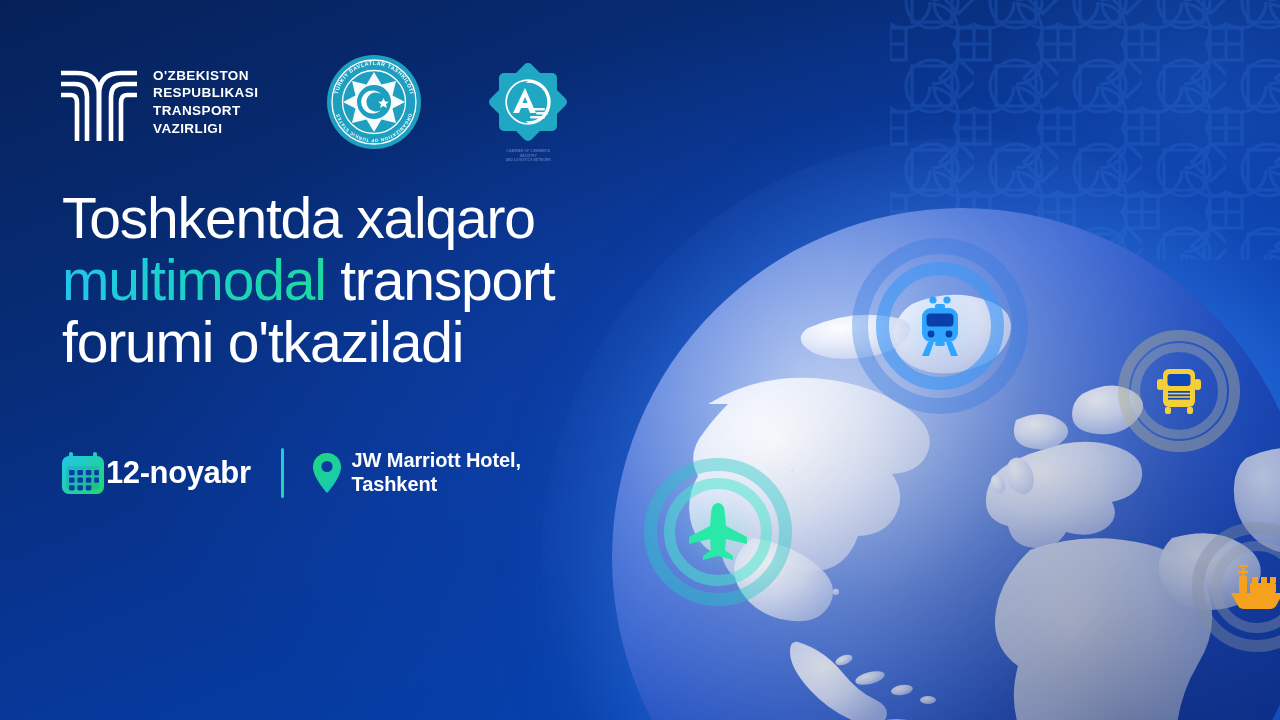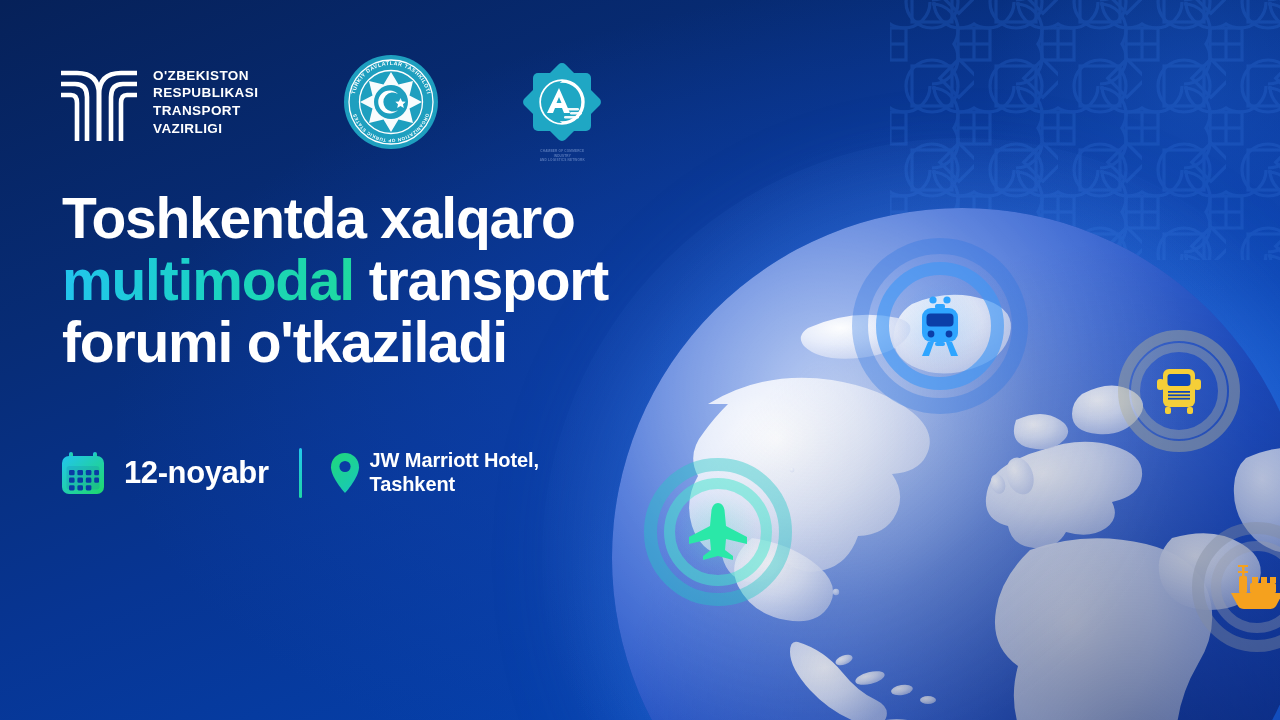"O'ZBEKISTON" .logos { gap: 17px -> 0 }
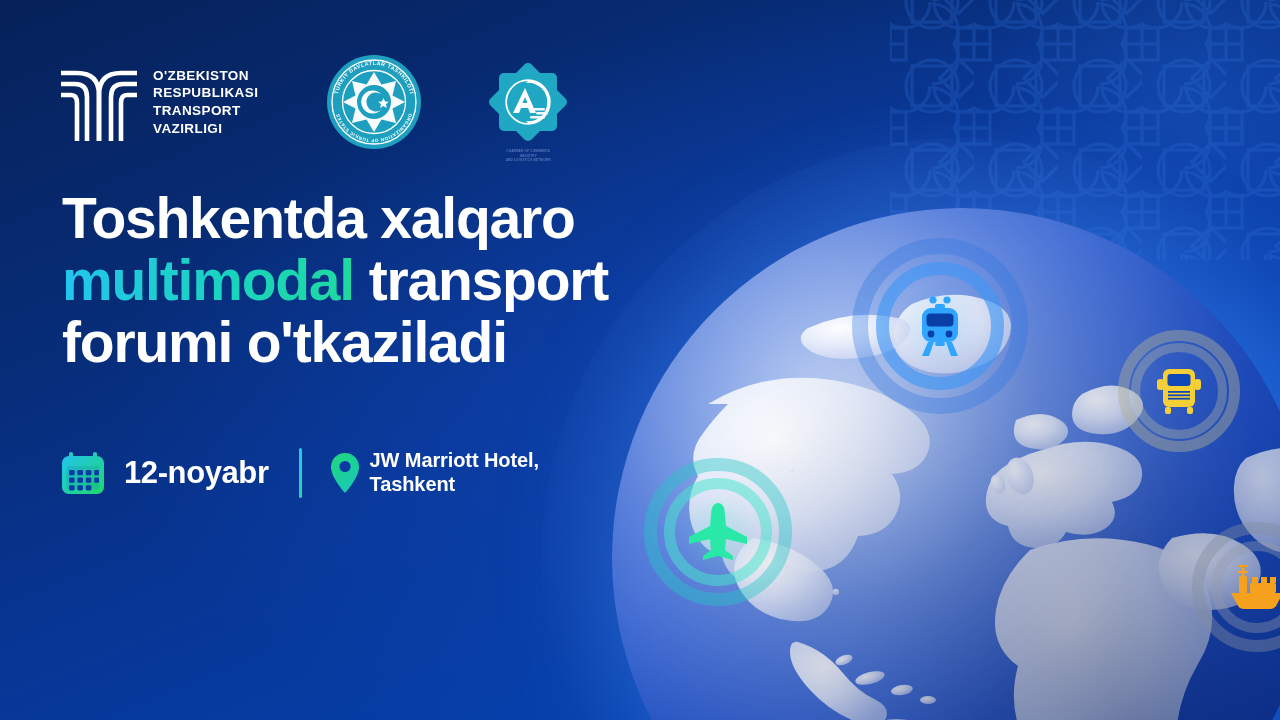"Toshkentda xalqaro" .headline { font-weight: 700 -> 400 }
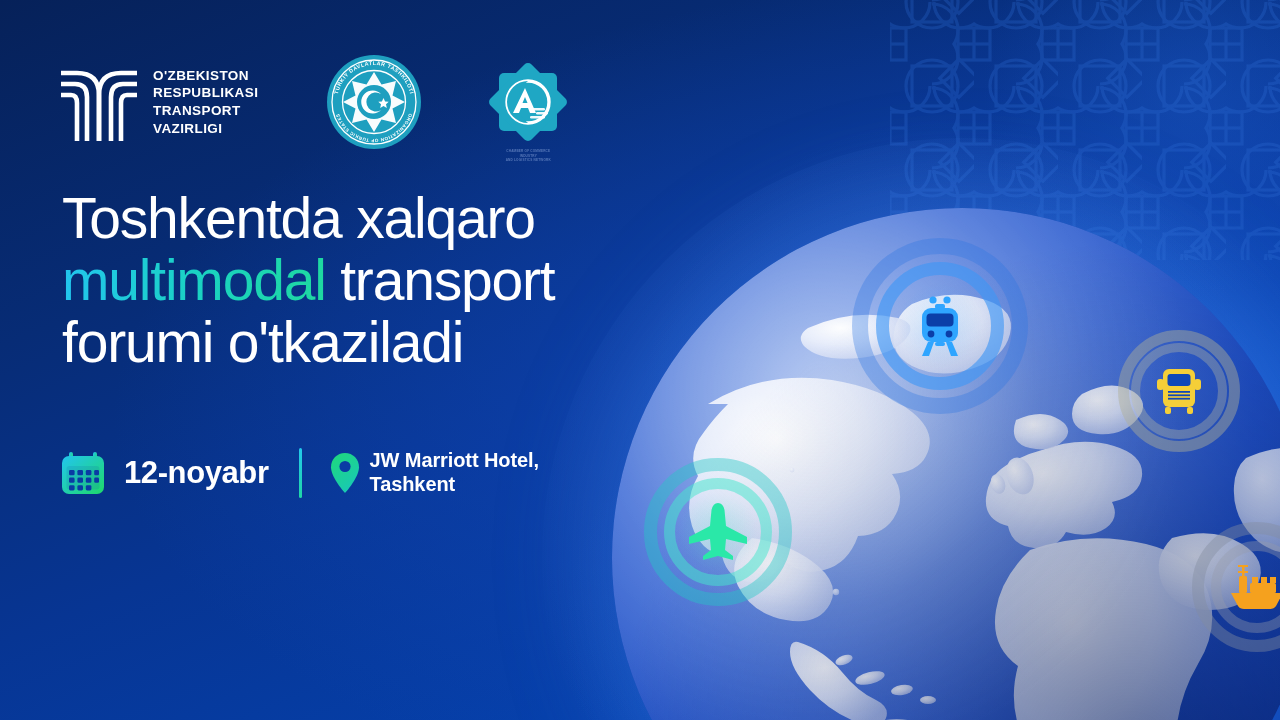"12-noyabr" .meta-label { margin-left: 18px -> none }
